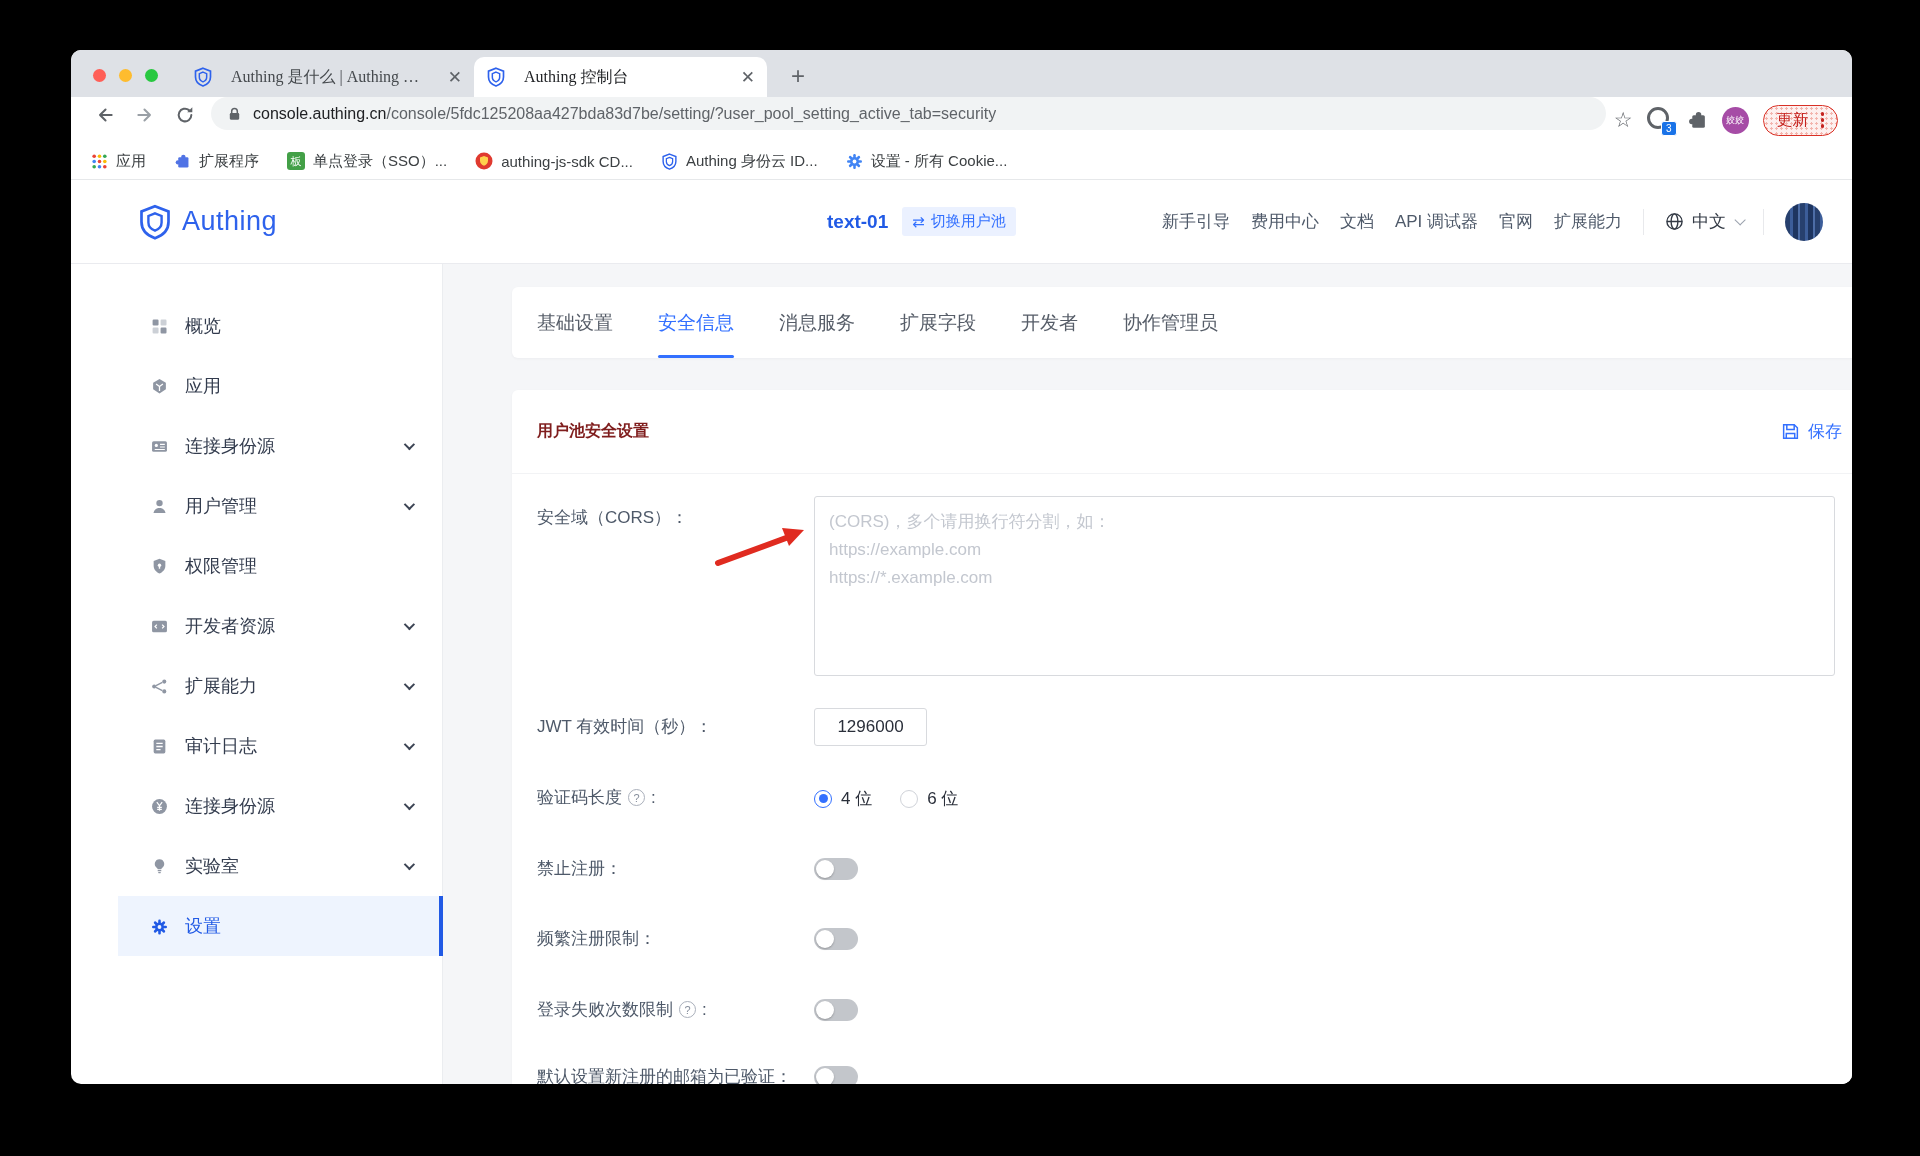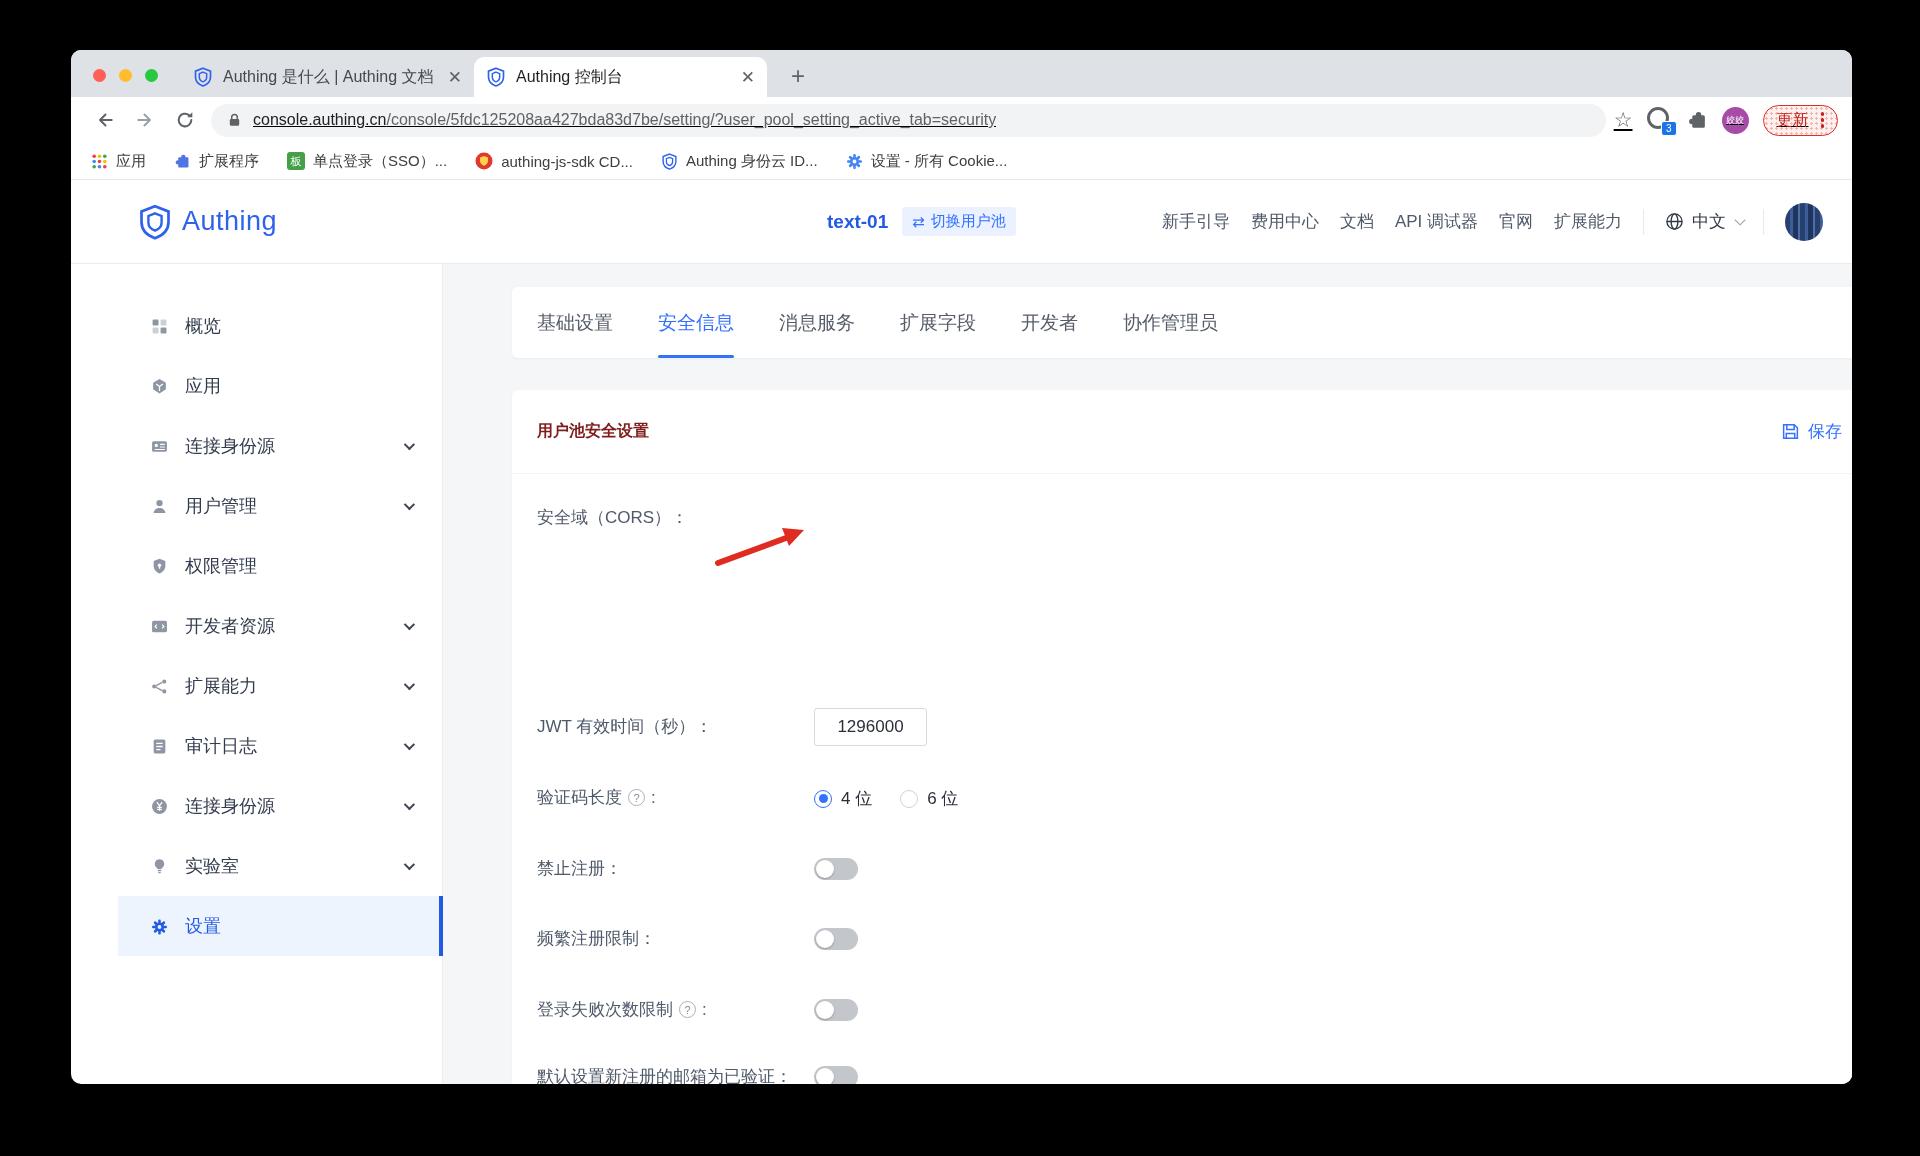"Authing 是什么 | Authing 文档" .ctab { font-family: none -> Liberation Serif, serif; gap: 10px -> 18px }
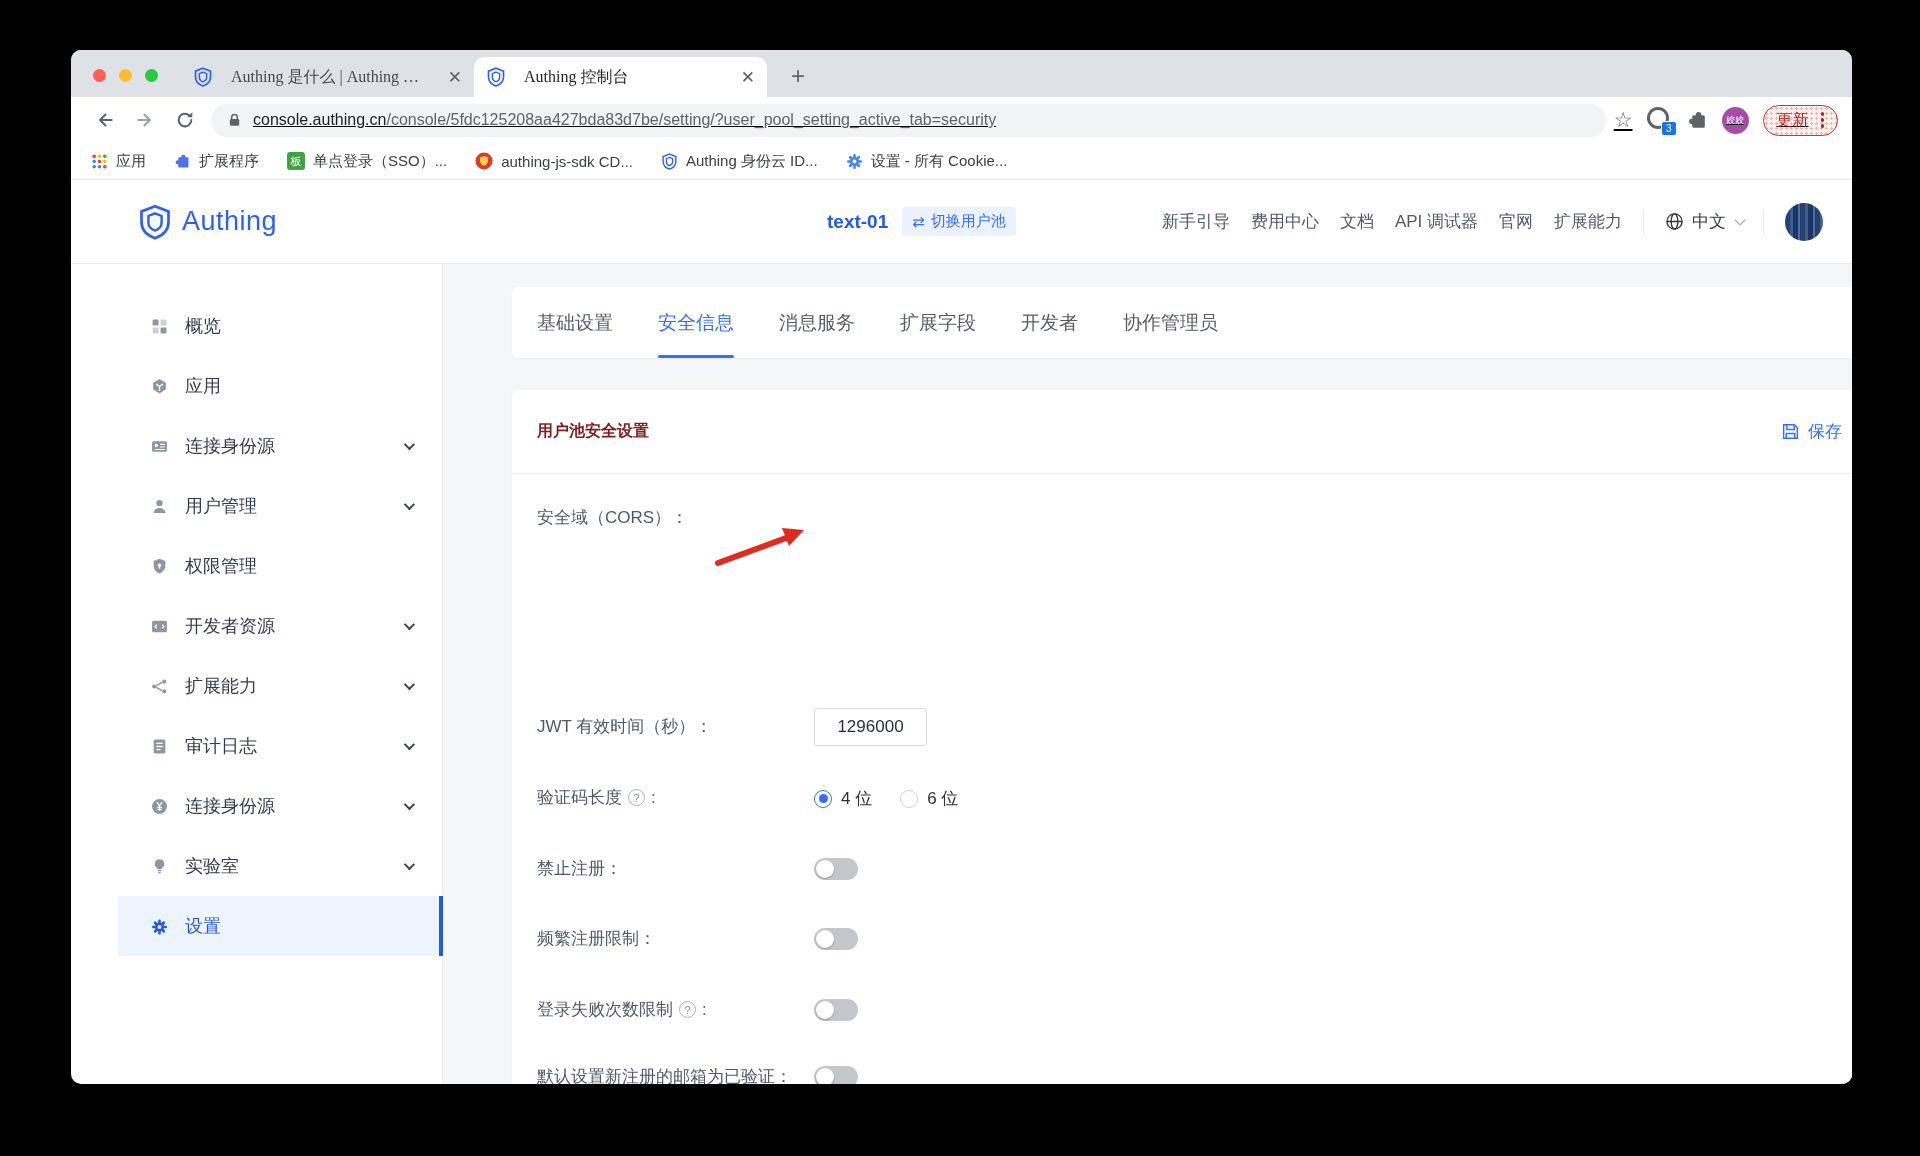"console.authing.cn/console/5fdc125208aa4" .toolbar { align-items: center -> none; text-decoration: underline -> none }
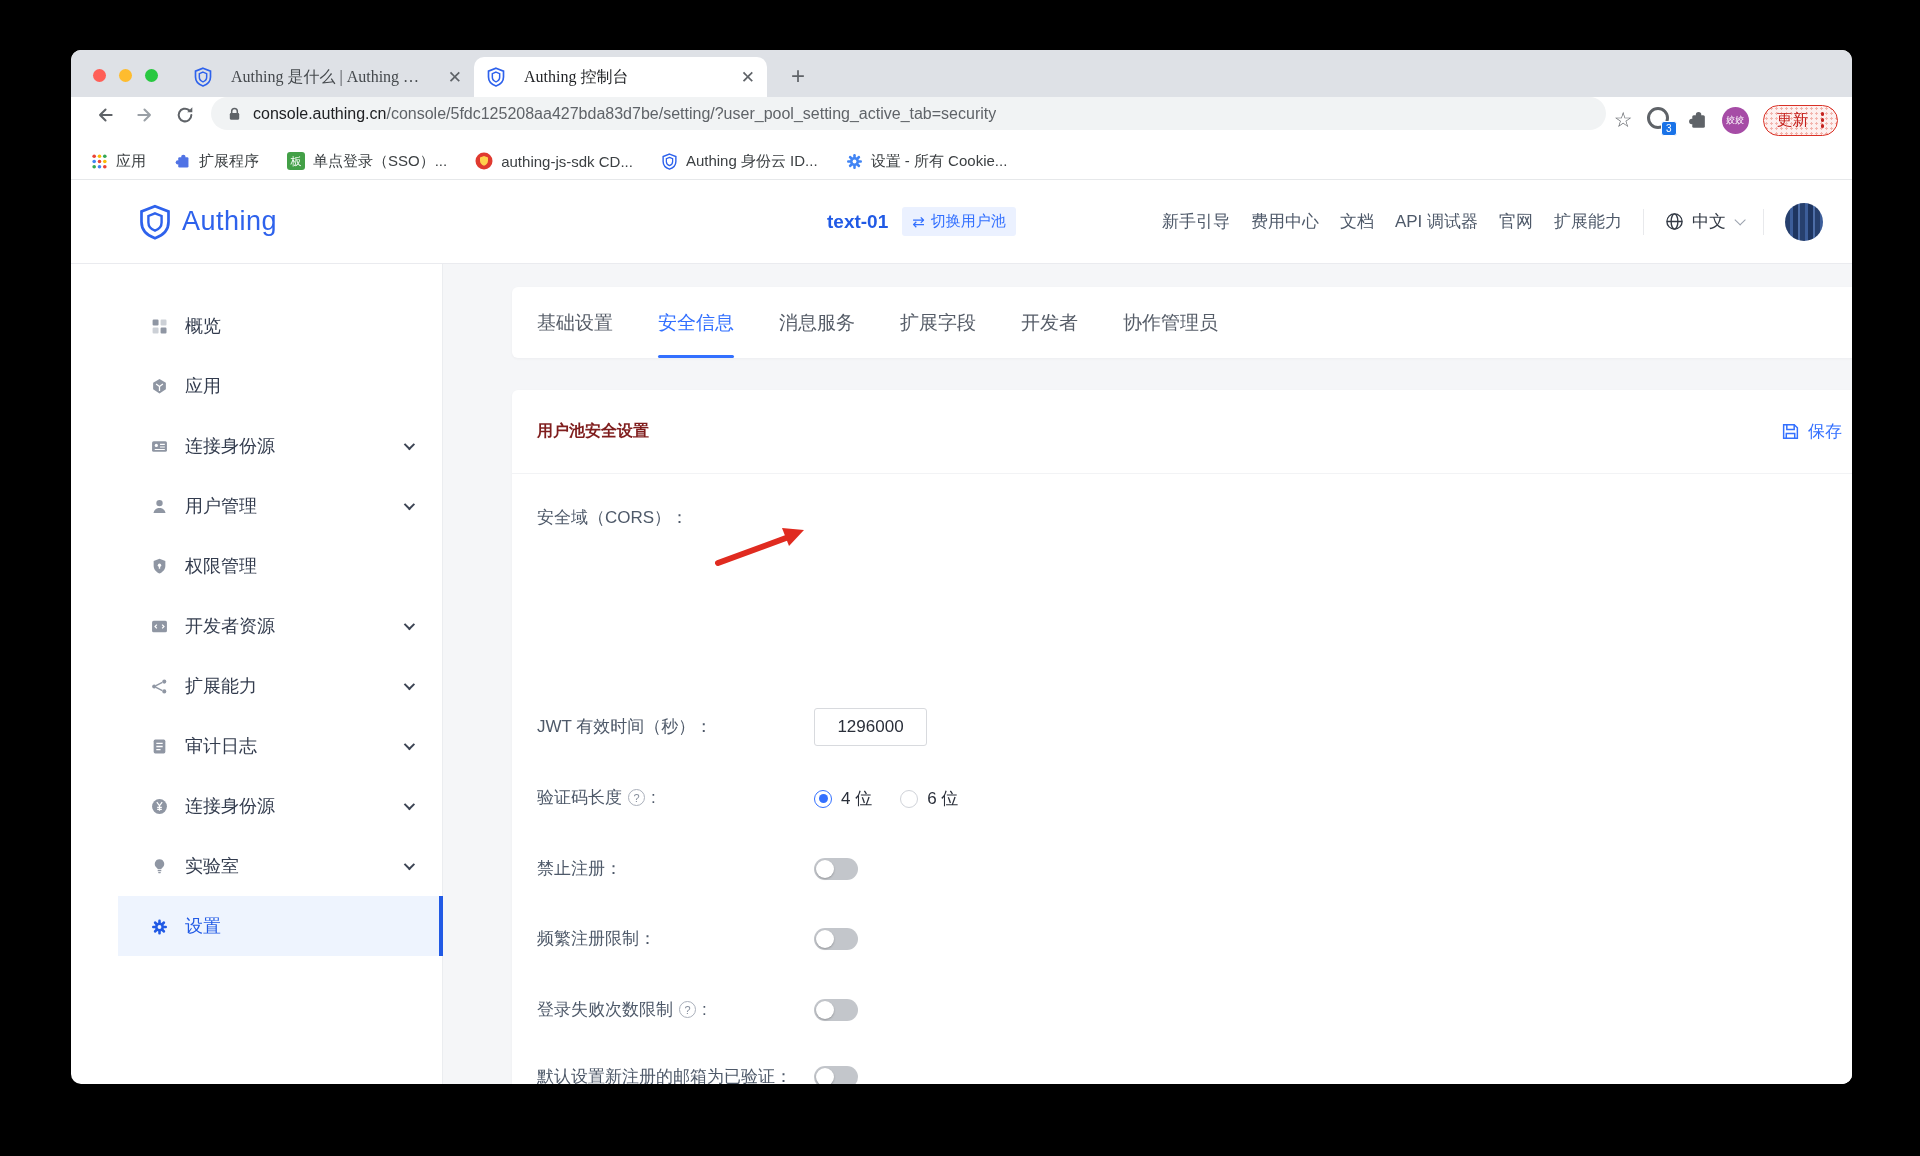"(CORS)，多个请用换行符分割，如：" textarea.cors-area { html: none -> <textarea></textarea> }
